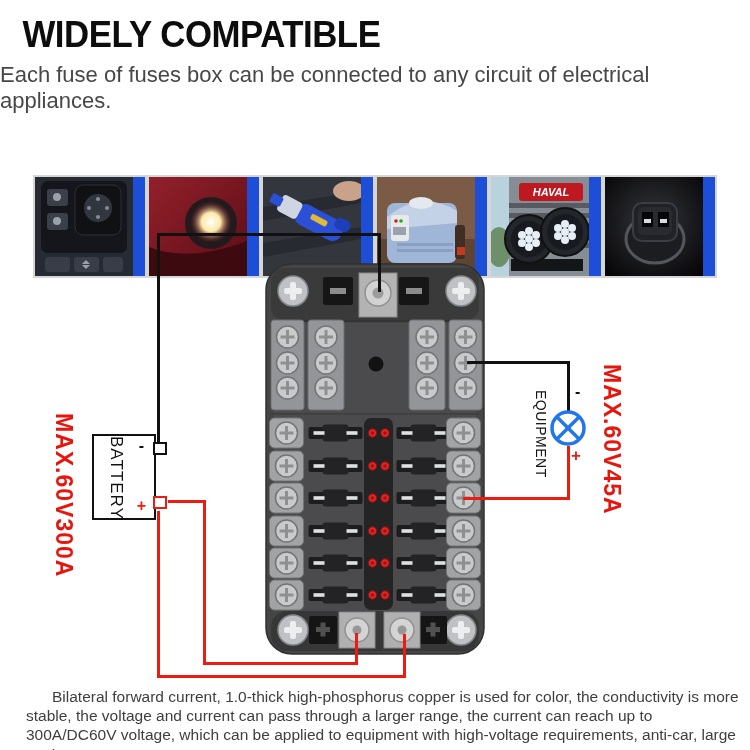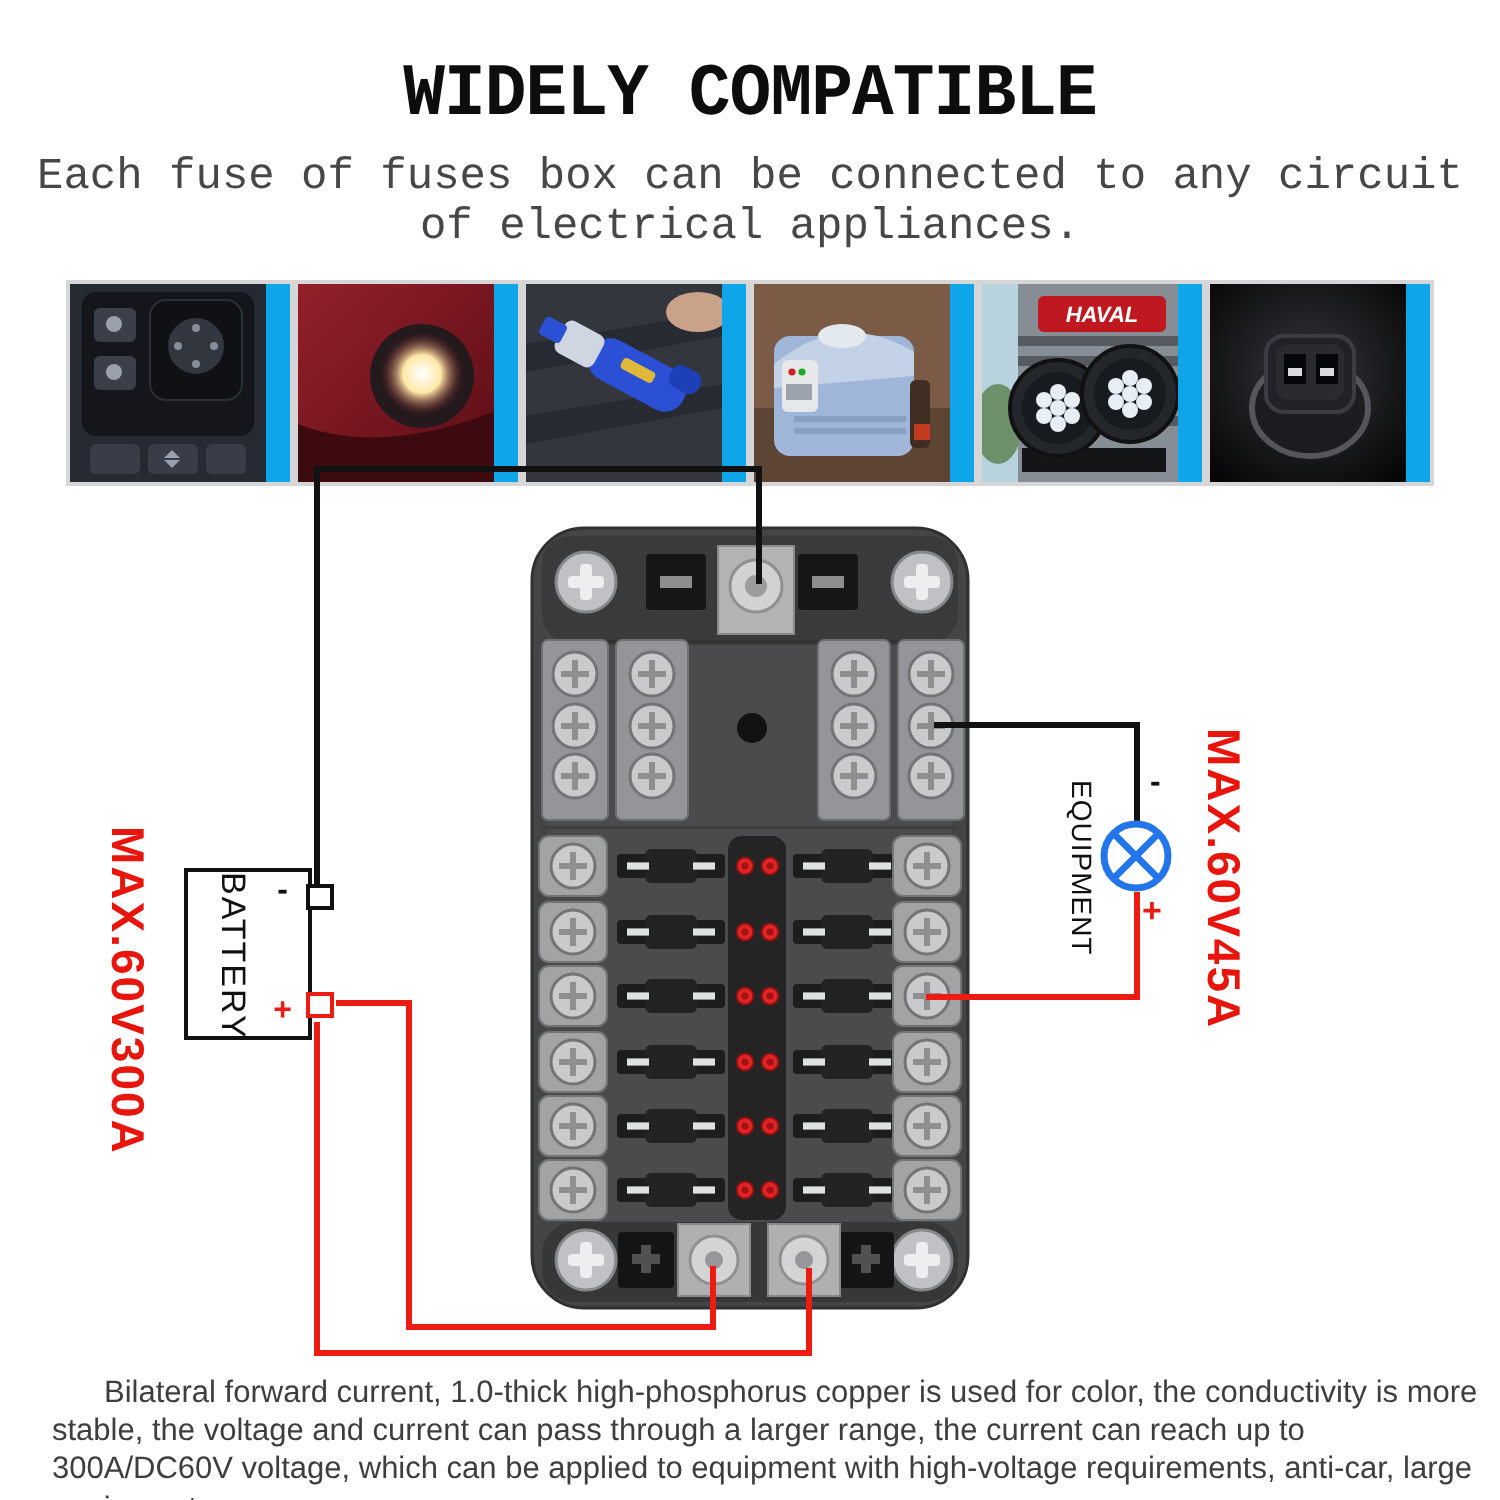"WIDELY COMPATIBLE" .header { font-family: Liberation Mono, monospace -> none; padding-top: 30px -> 16px; text-align: center -> left }
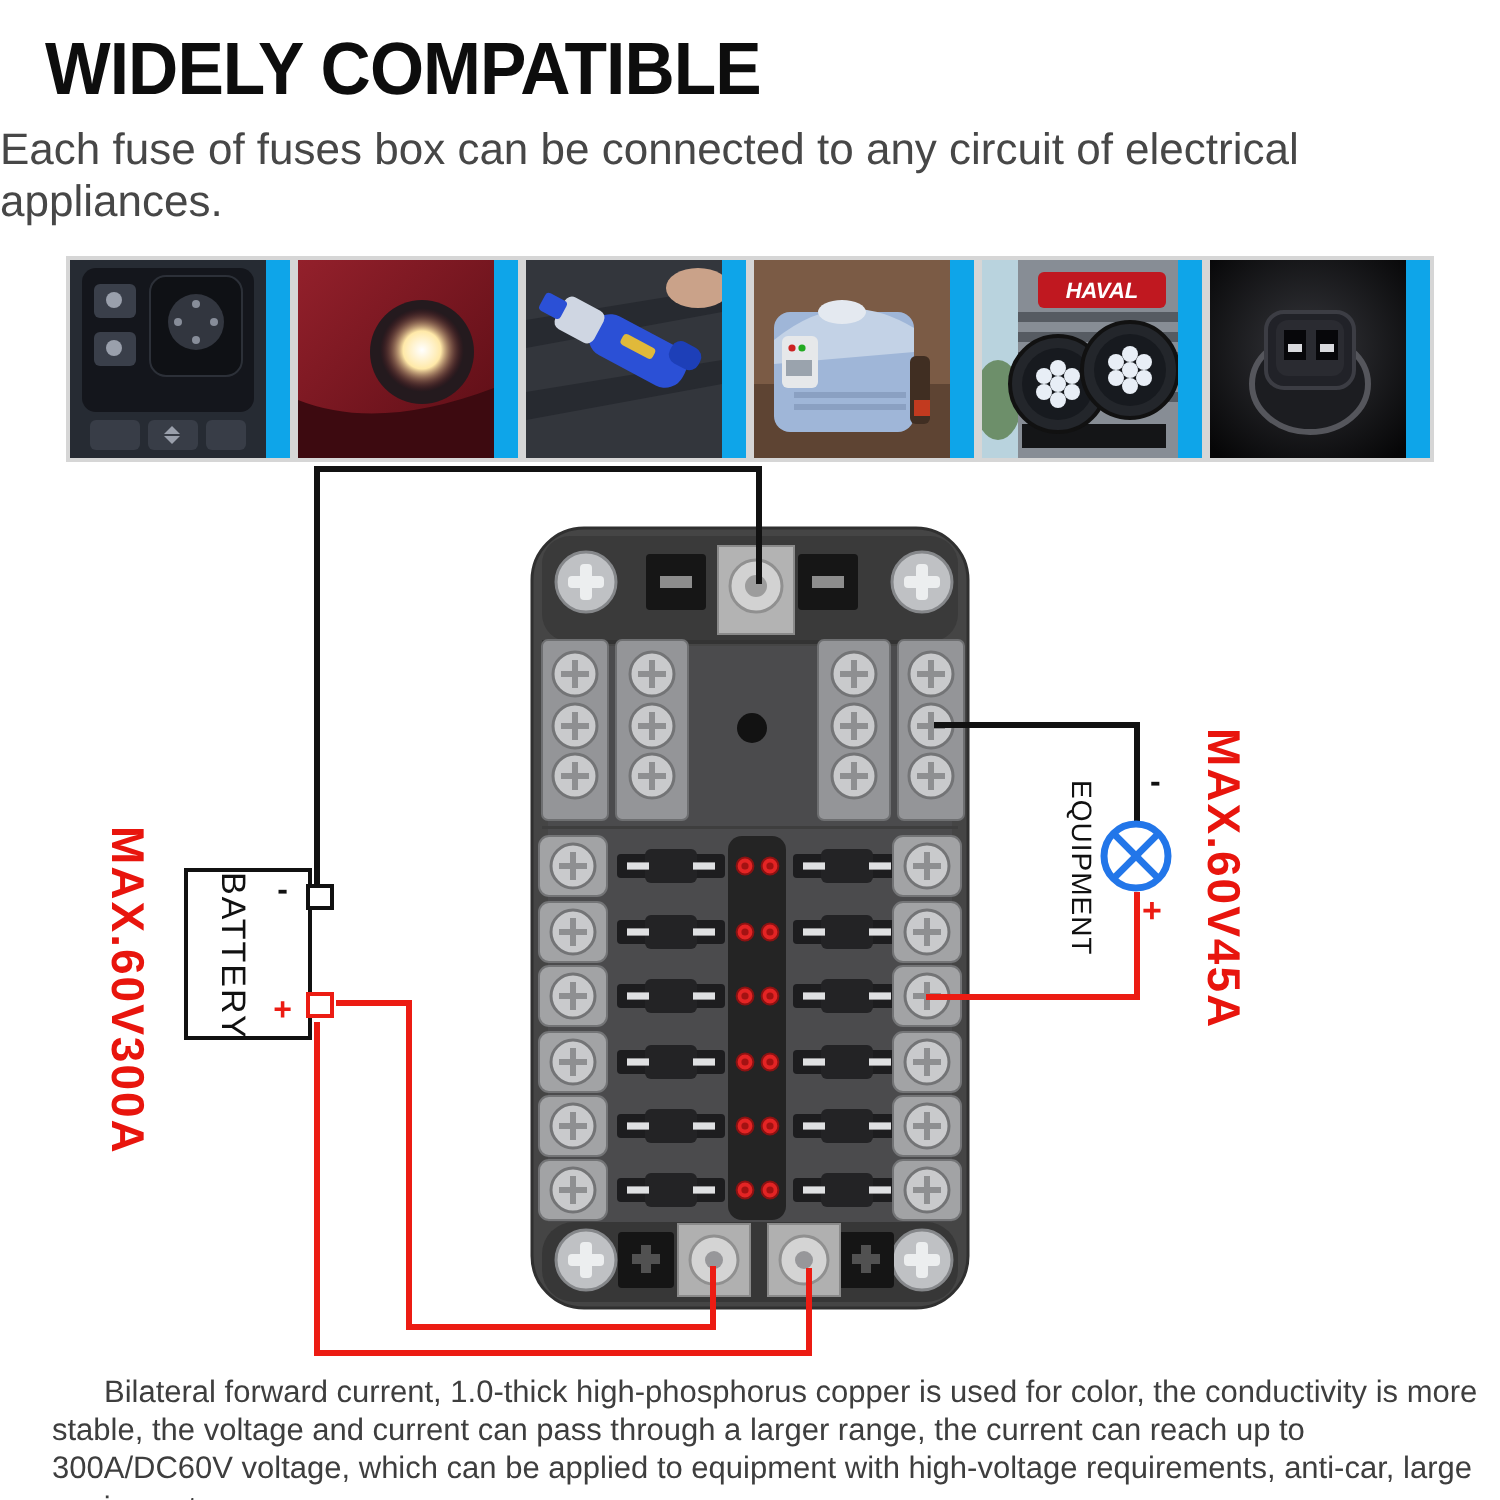"HAVAL" .photo { background: #0ea5e9 -> #1d4ed8; margin-top: none -> 47px }
